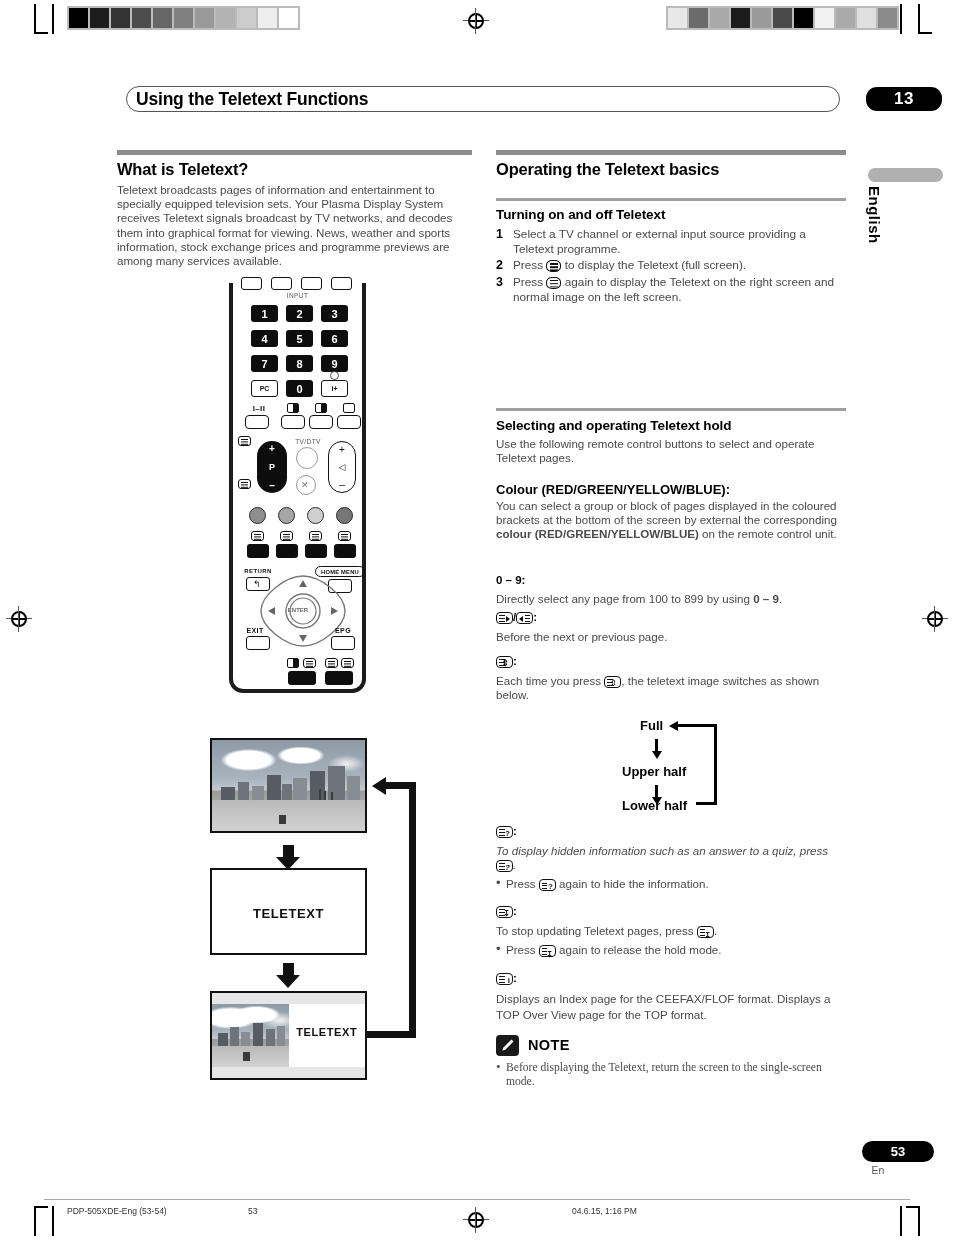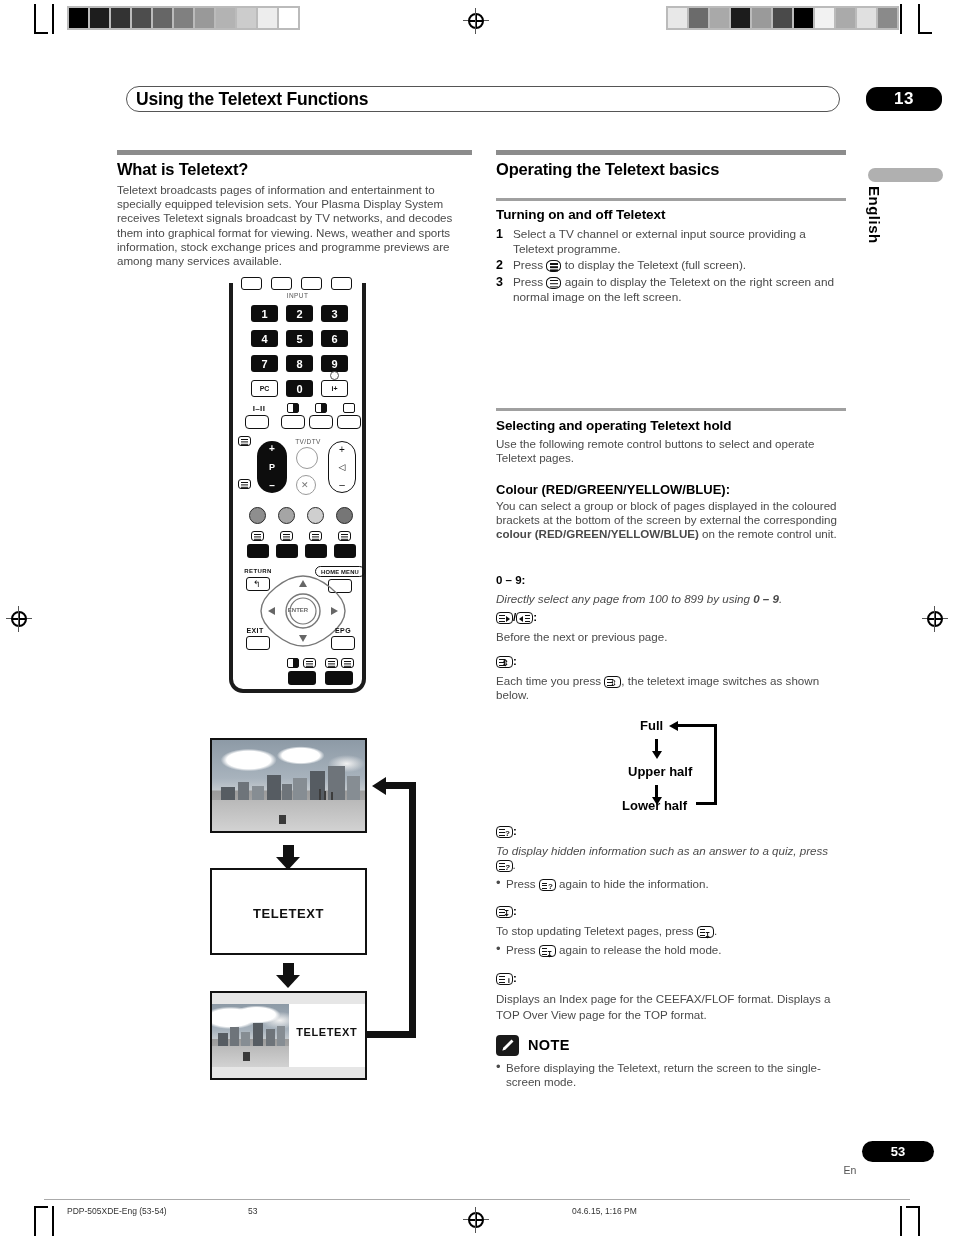"Directly select any page from" div { font-style: italic -> none }
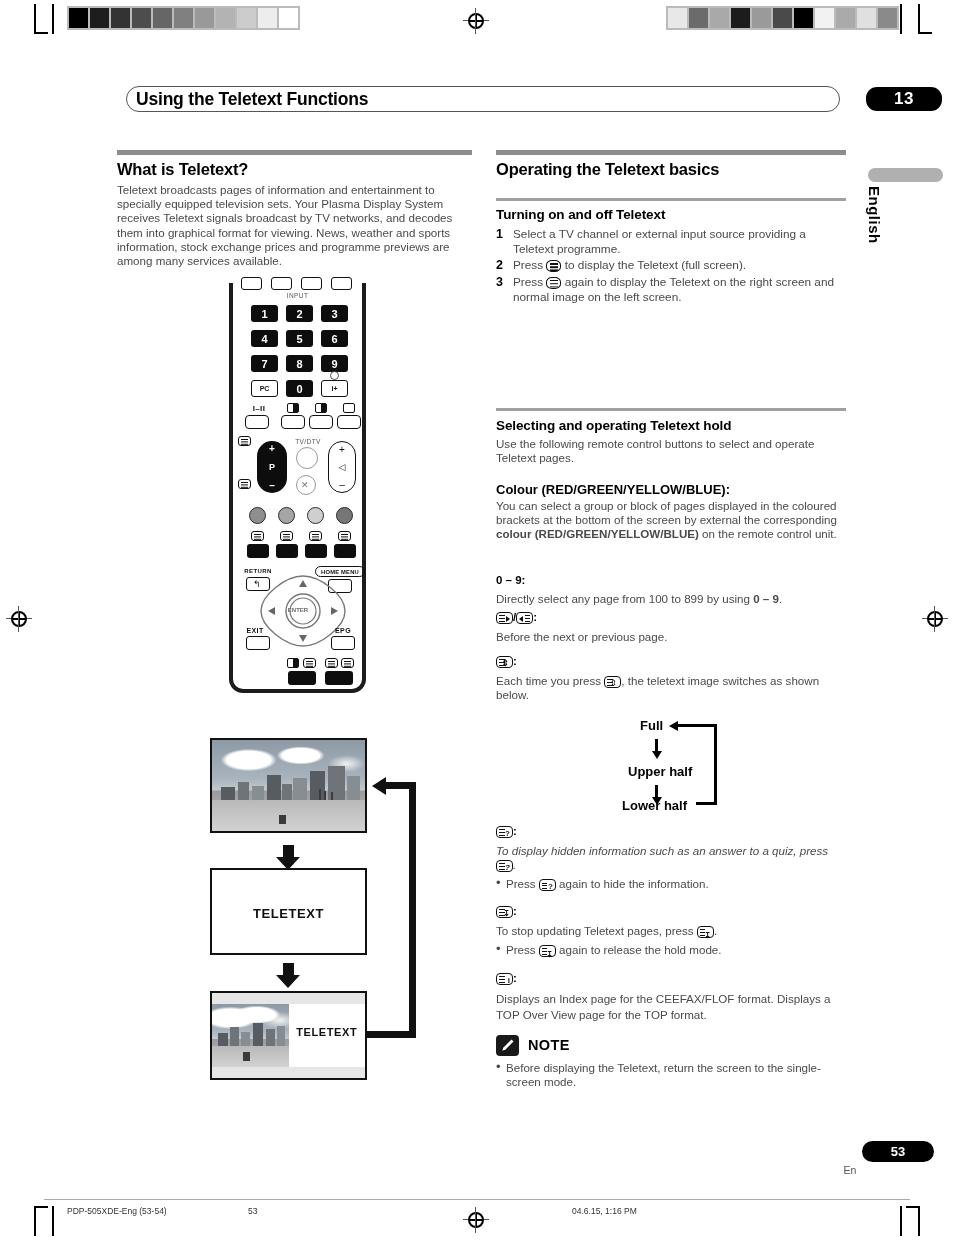"Upper half" div.lbl { left: 28px -> 22px }
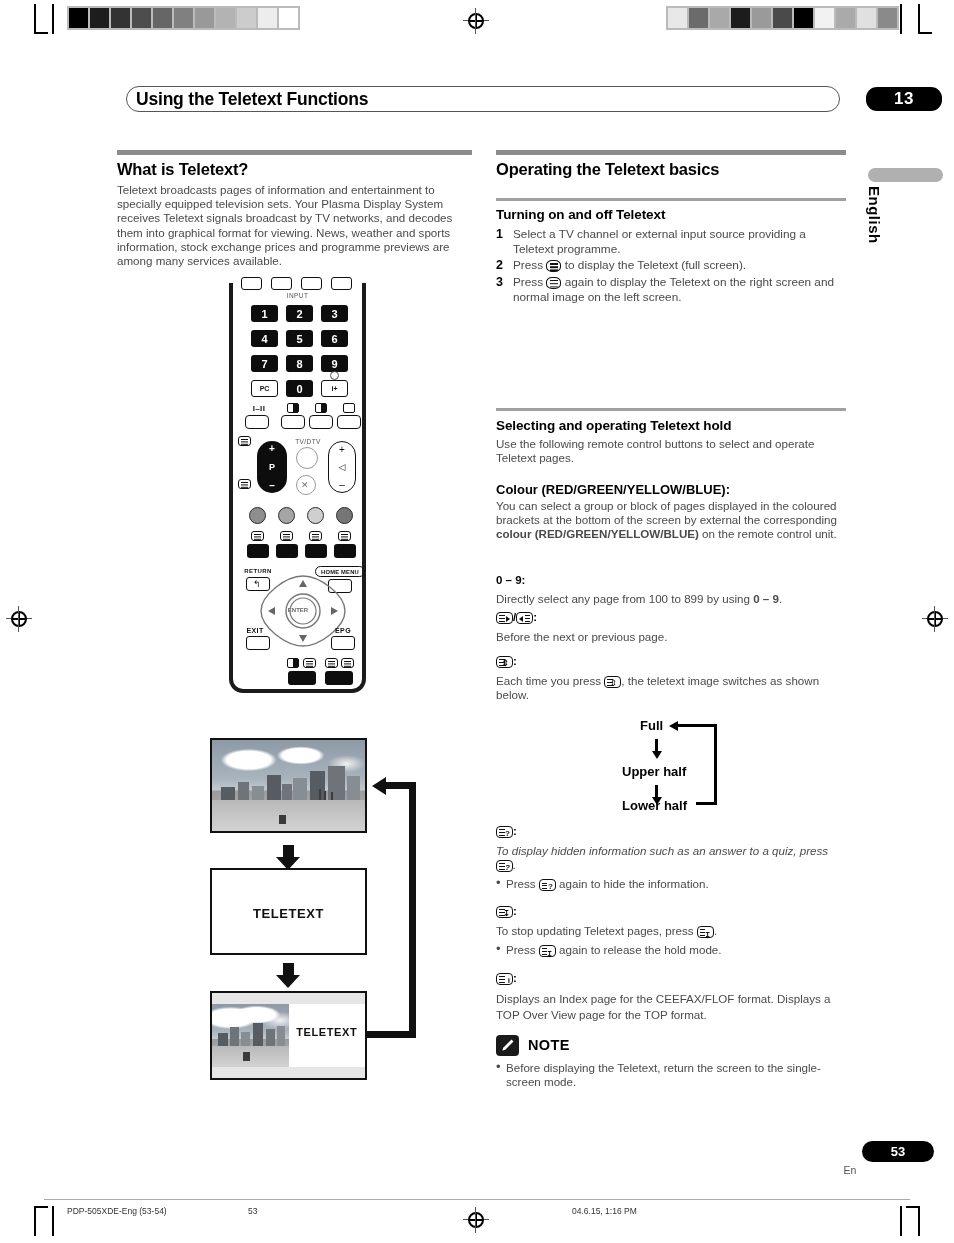"Before displaying the Teletext, return" ul.note-list { font-family: none -> Liberation Serif, serif }
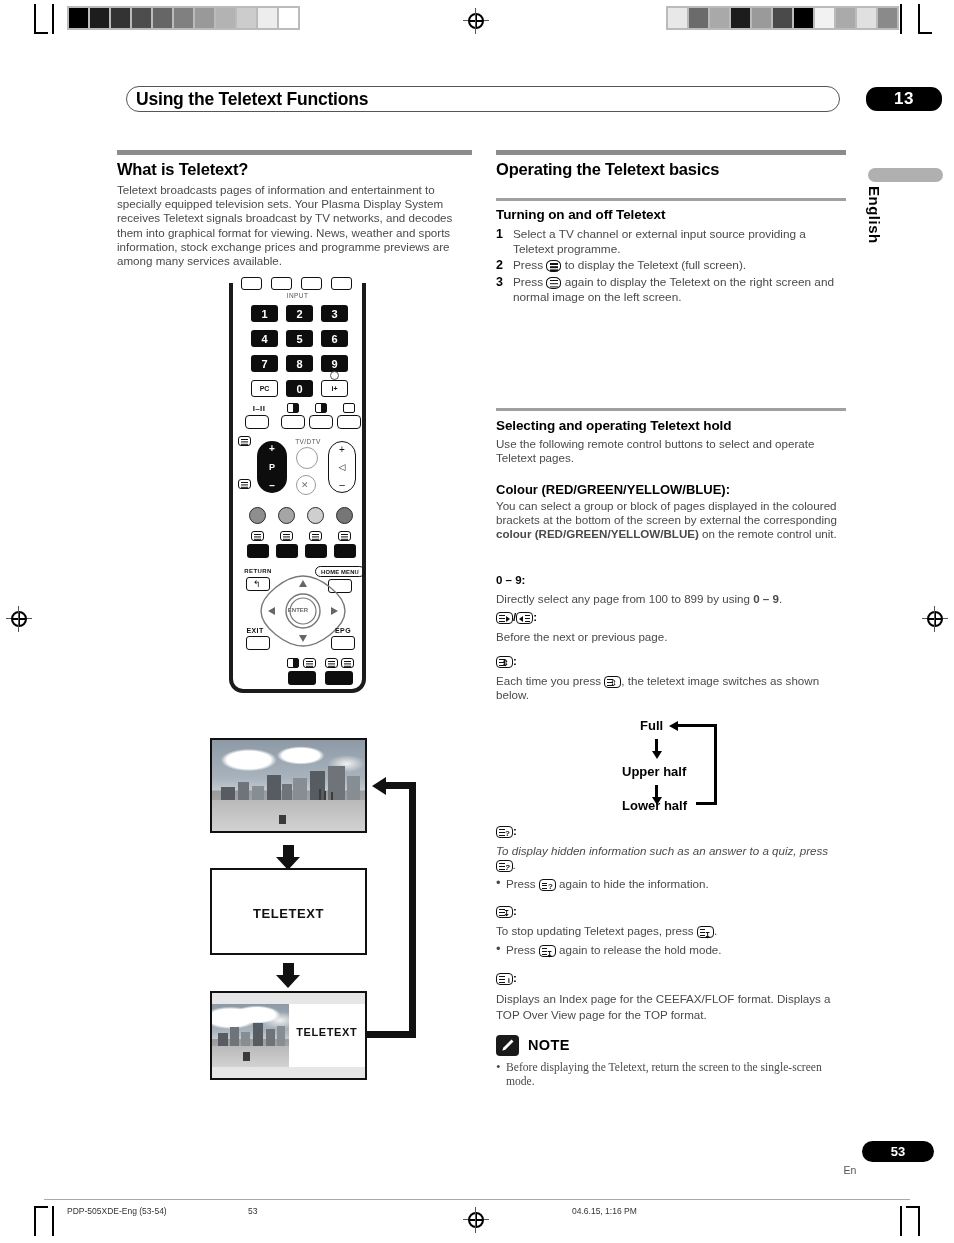"En" .page-en { left: 814px -> 842px }
